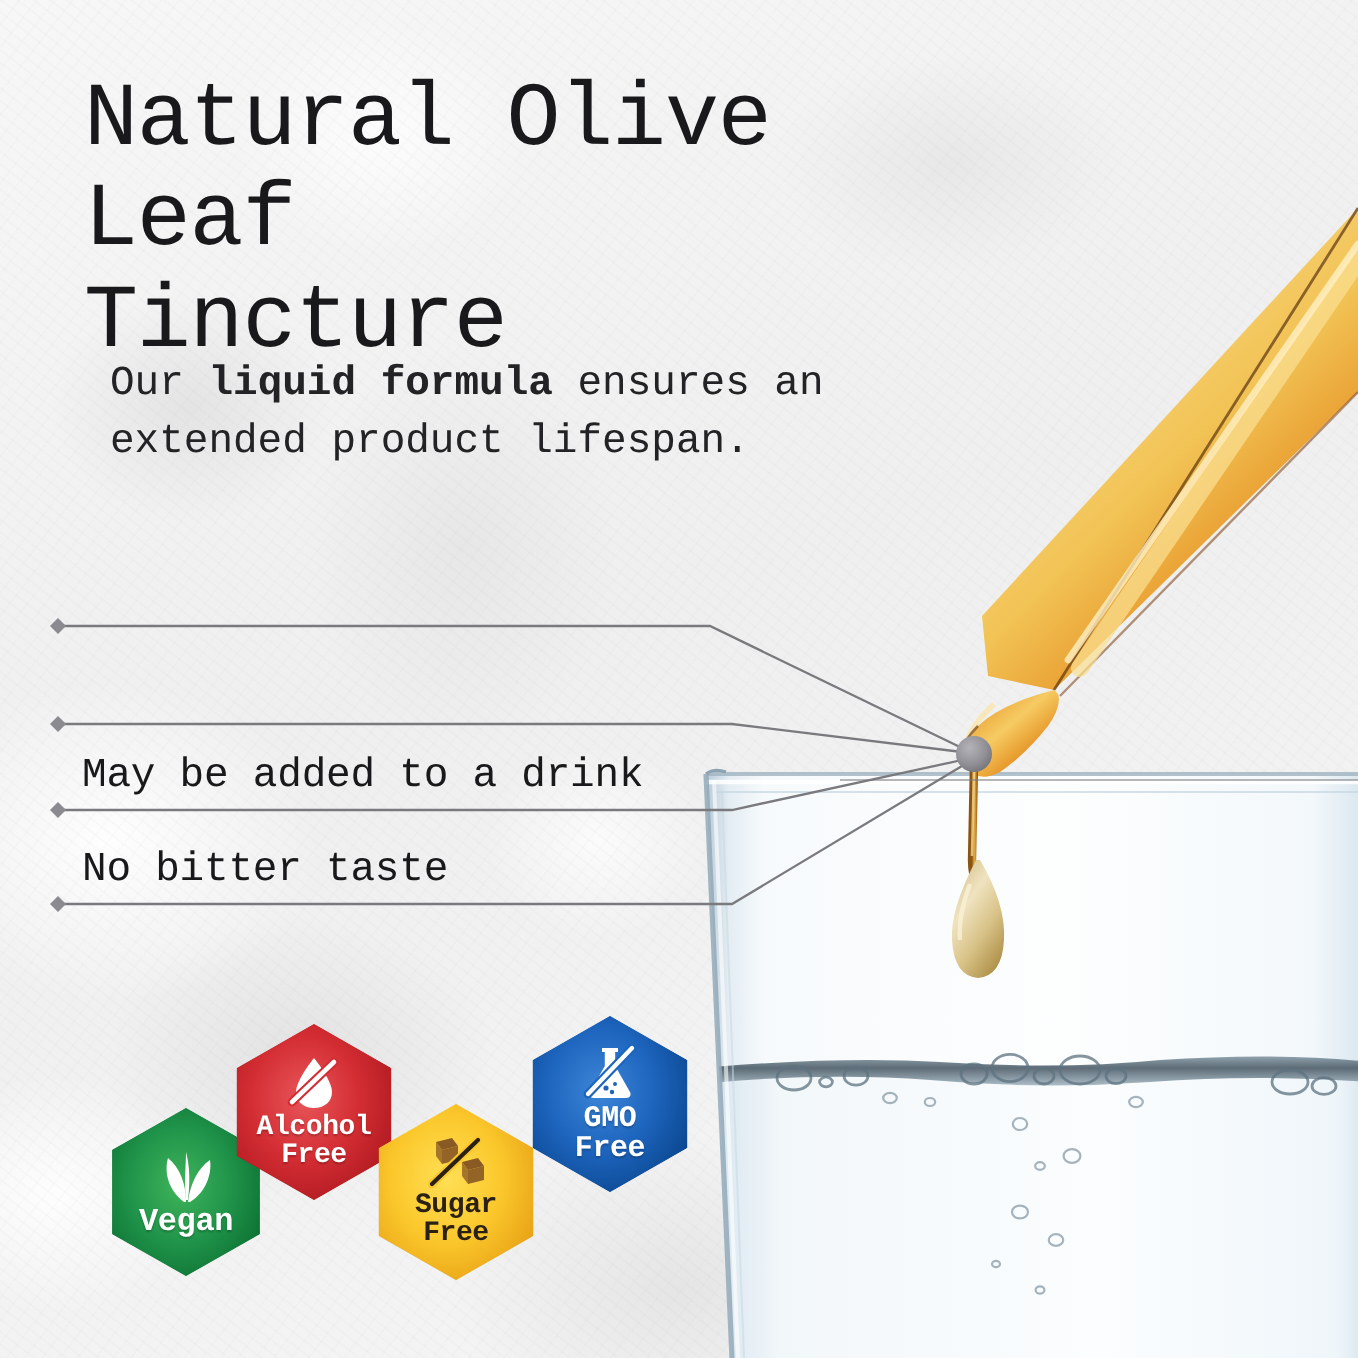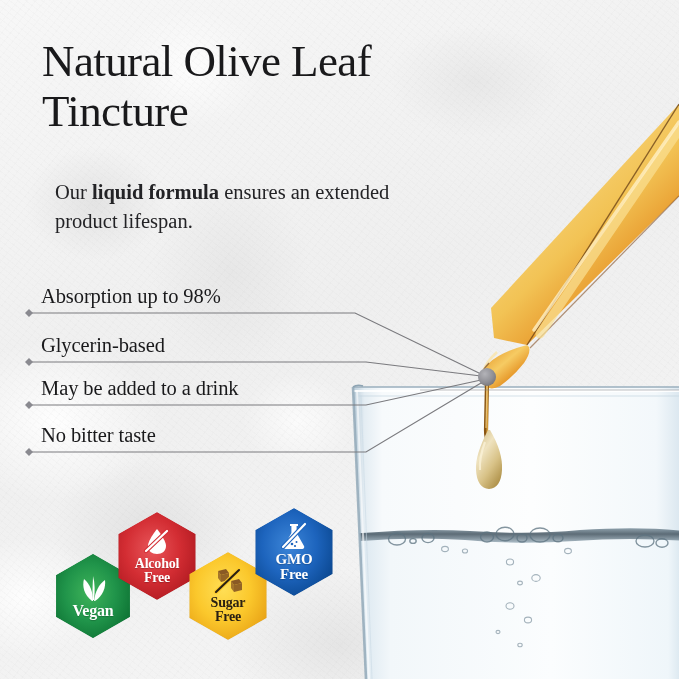"Natural Olive Leaf" #infographic { font-family: Liberation Serif, serif -> Liberation Mono, monospace }
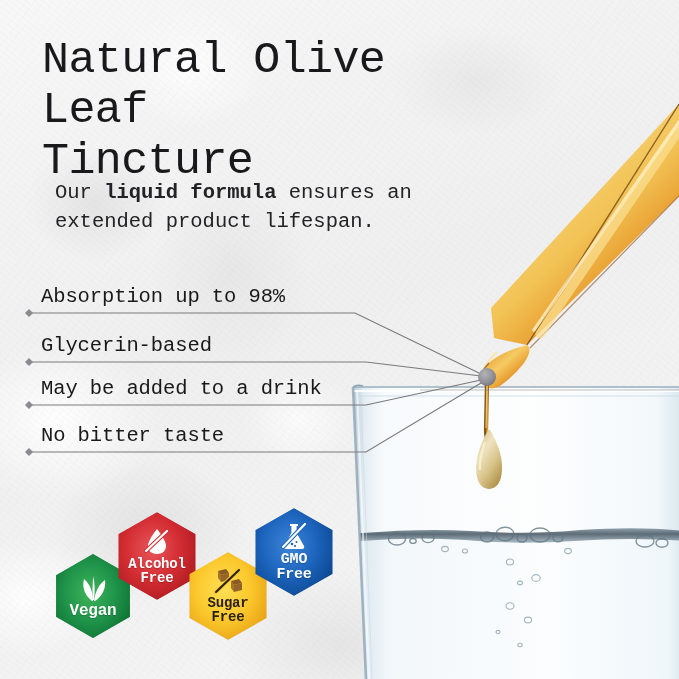"Absorption up to 98%" div.feature-label { html: <div>Absorption up to 98%</div> -> none }
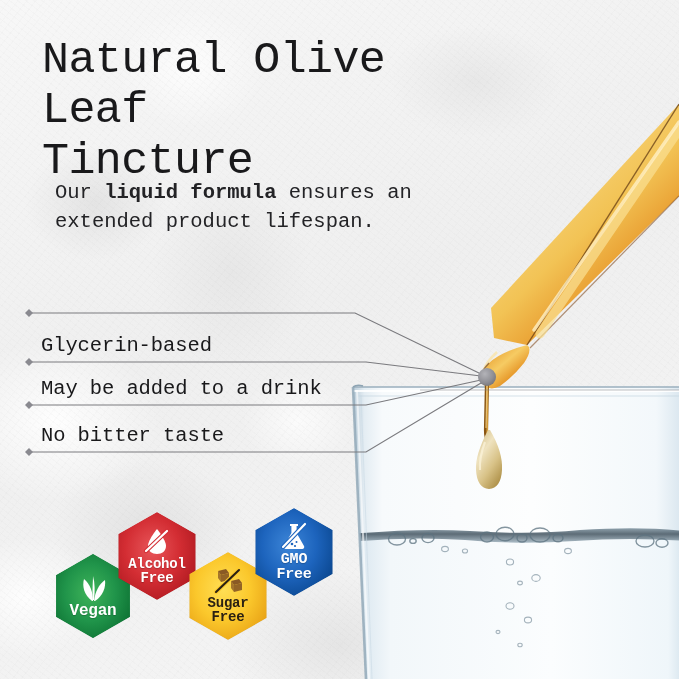"Glycerin-based" div.feature-label { html: <div>Glycerin-based</div> -> none }
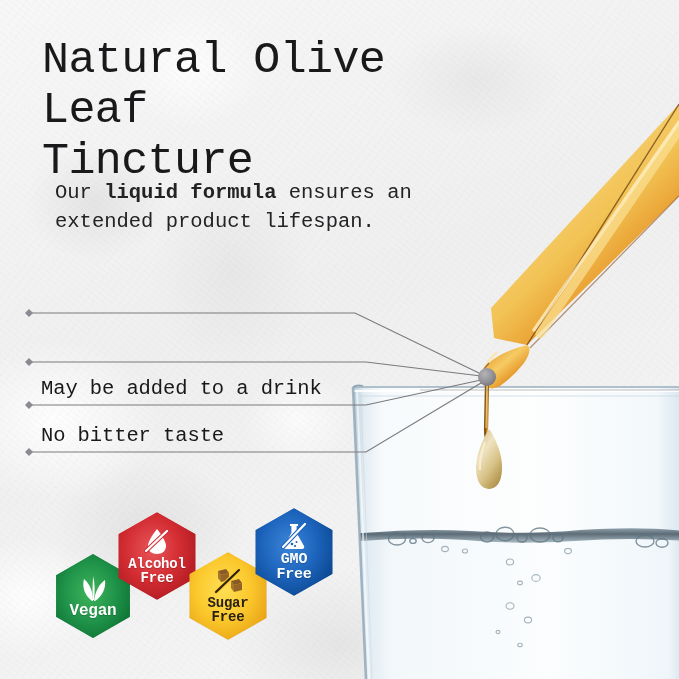"GMO" .b-gmo { left: 249px -> 260px }
